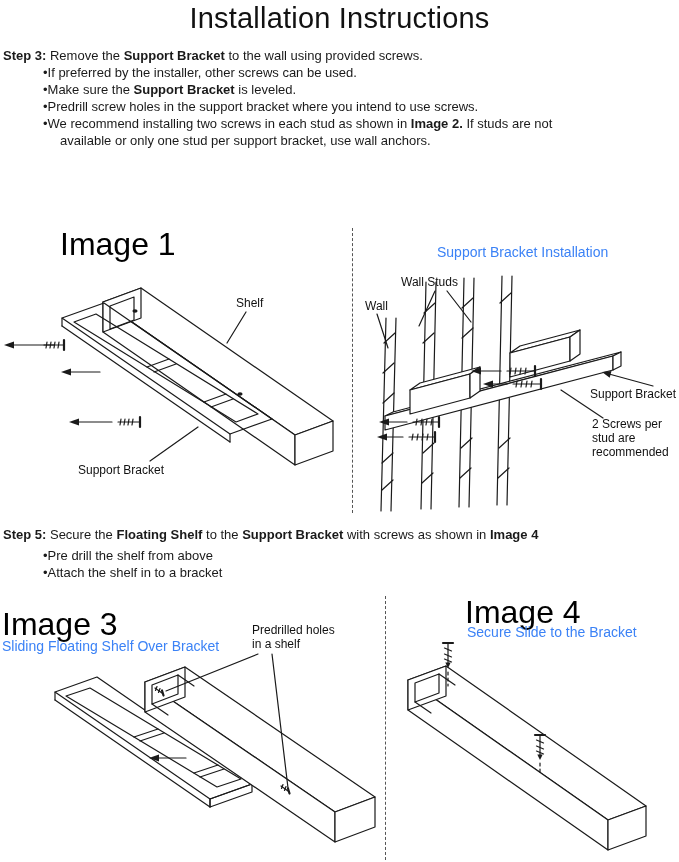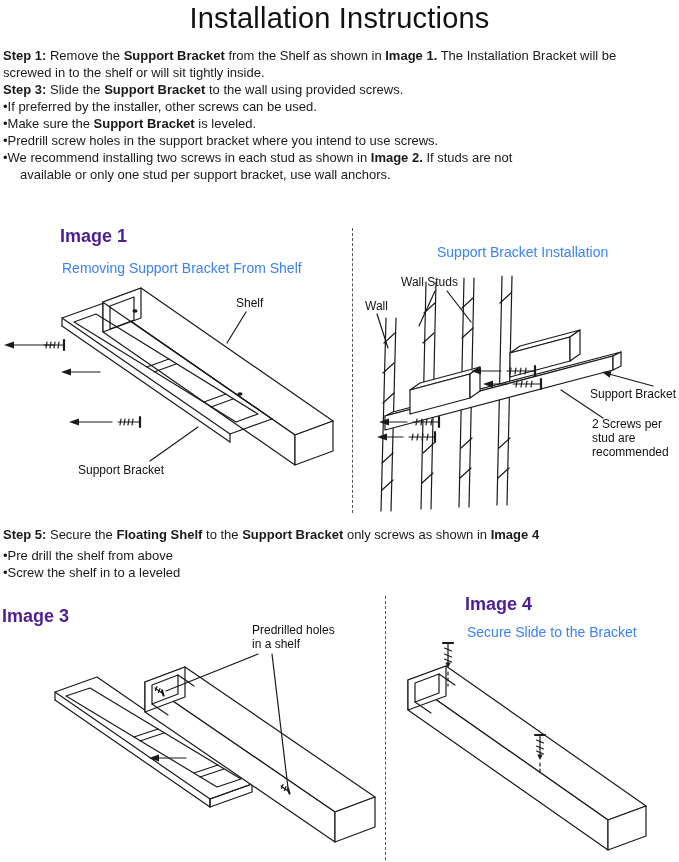"Step 1: Remove the Support" p.step { html: <p><span>Step 1:</span><span> Remove the </span><span>Support Bracket</span><span> from the Shelf as shown in </span><span>Image 1.</span><span> The Installation Bracket will be screwed in to the shelf or will sit tightly inside.</span></p> -> none }
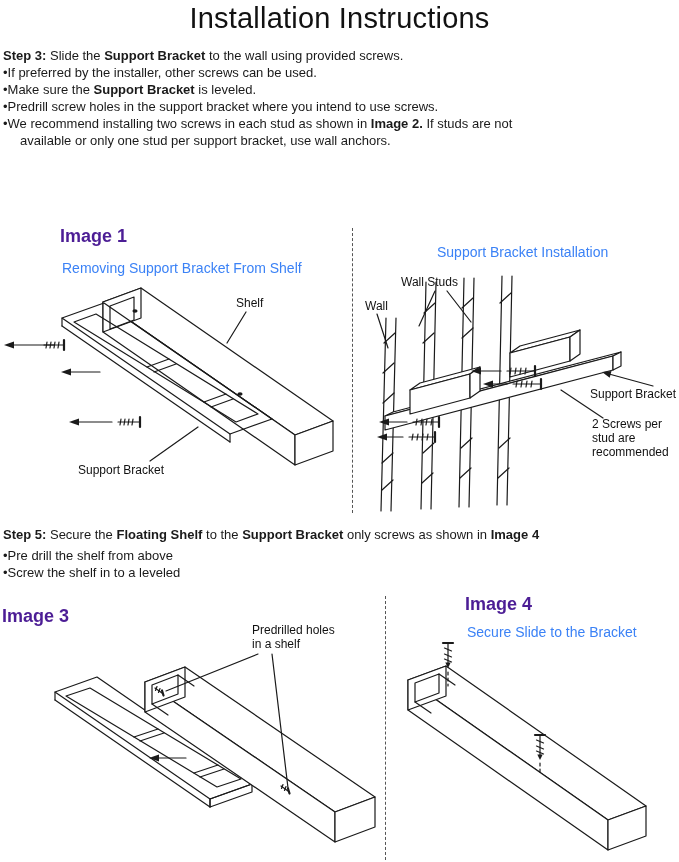"Slide the" span { text: Slide -> Remove }
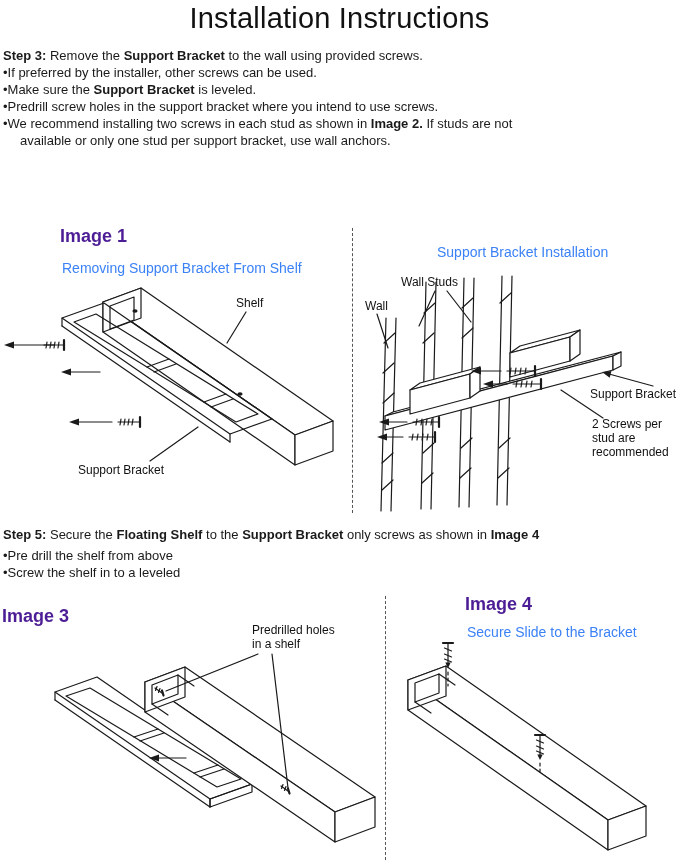"•If preferred by the installer," .bullet { margin-left: none -> 40px }
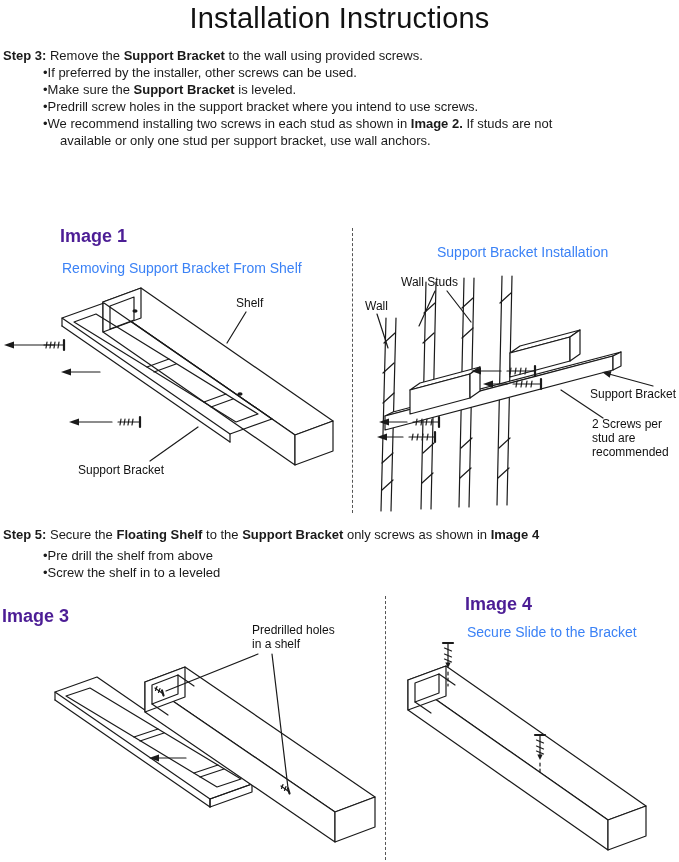"Image 1" .fig-heading { color: #4c1d95 -> #000000; font-size: 18px -> 32px; font-weight: 700 -> 400 }
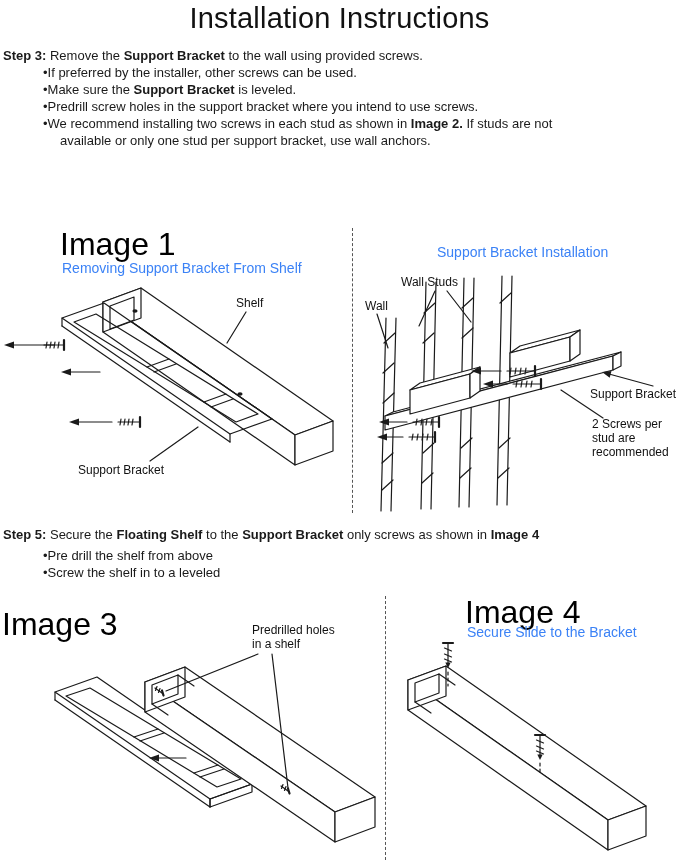"Removing Support Bracket From Shelf" div.fig-caption { html: <div>Removing Support Bracket From Shelf</div> -> none }
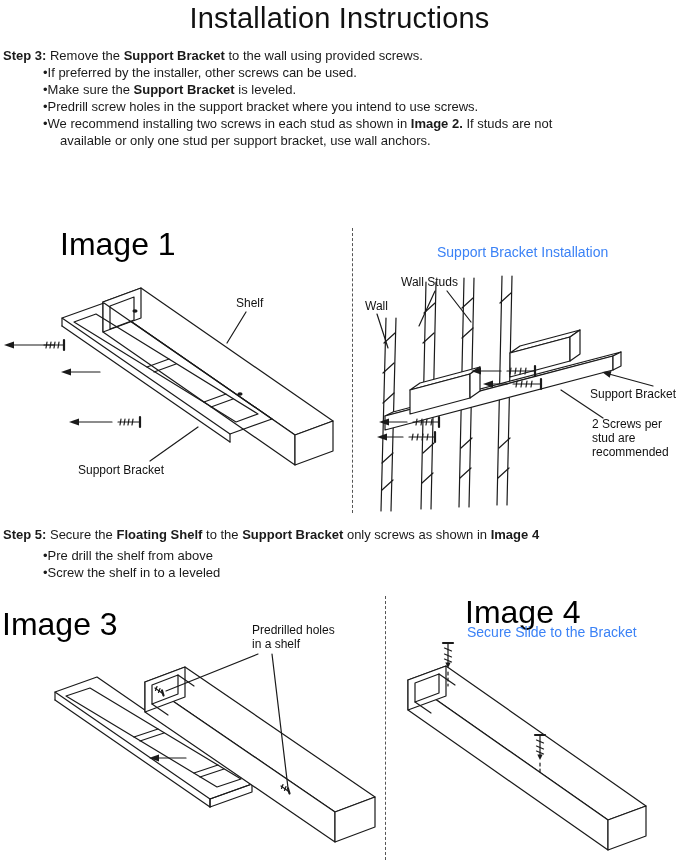"only screws as shown in" span { text: only -> with }
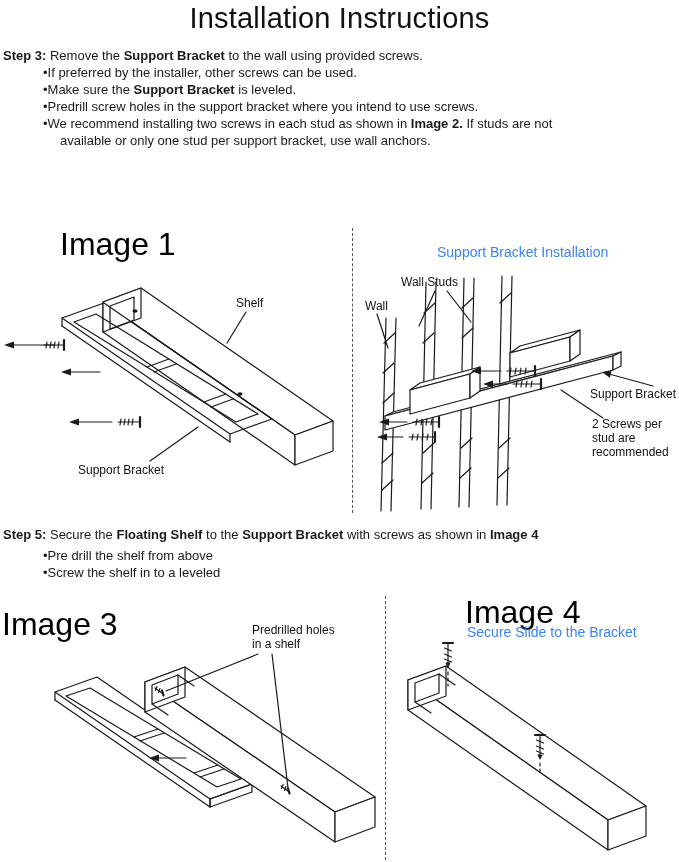"•Screw the shelf in to" span { text: Screw the shelf in to a leveled -> Attach the shelf in to a bracket }
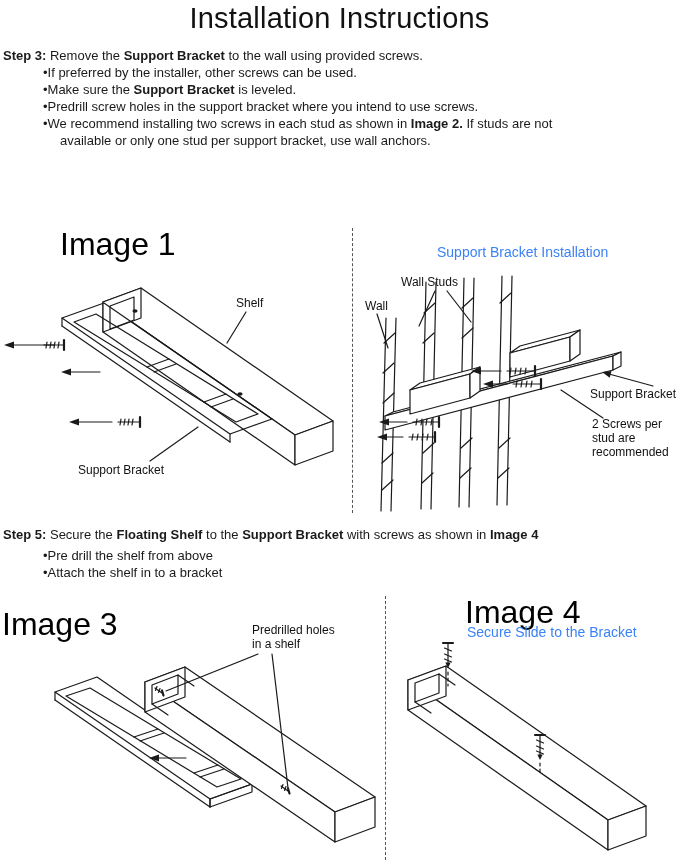"Sliding Floating Shelf Over Bracket" div.fig-caption { html: none -> <div>Sliding Floating Shelf Over Bracket</div> }
